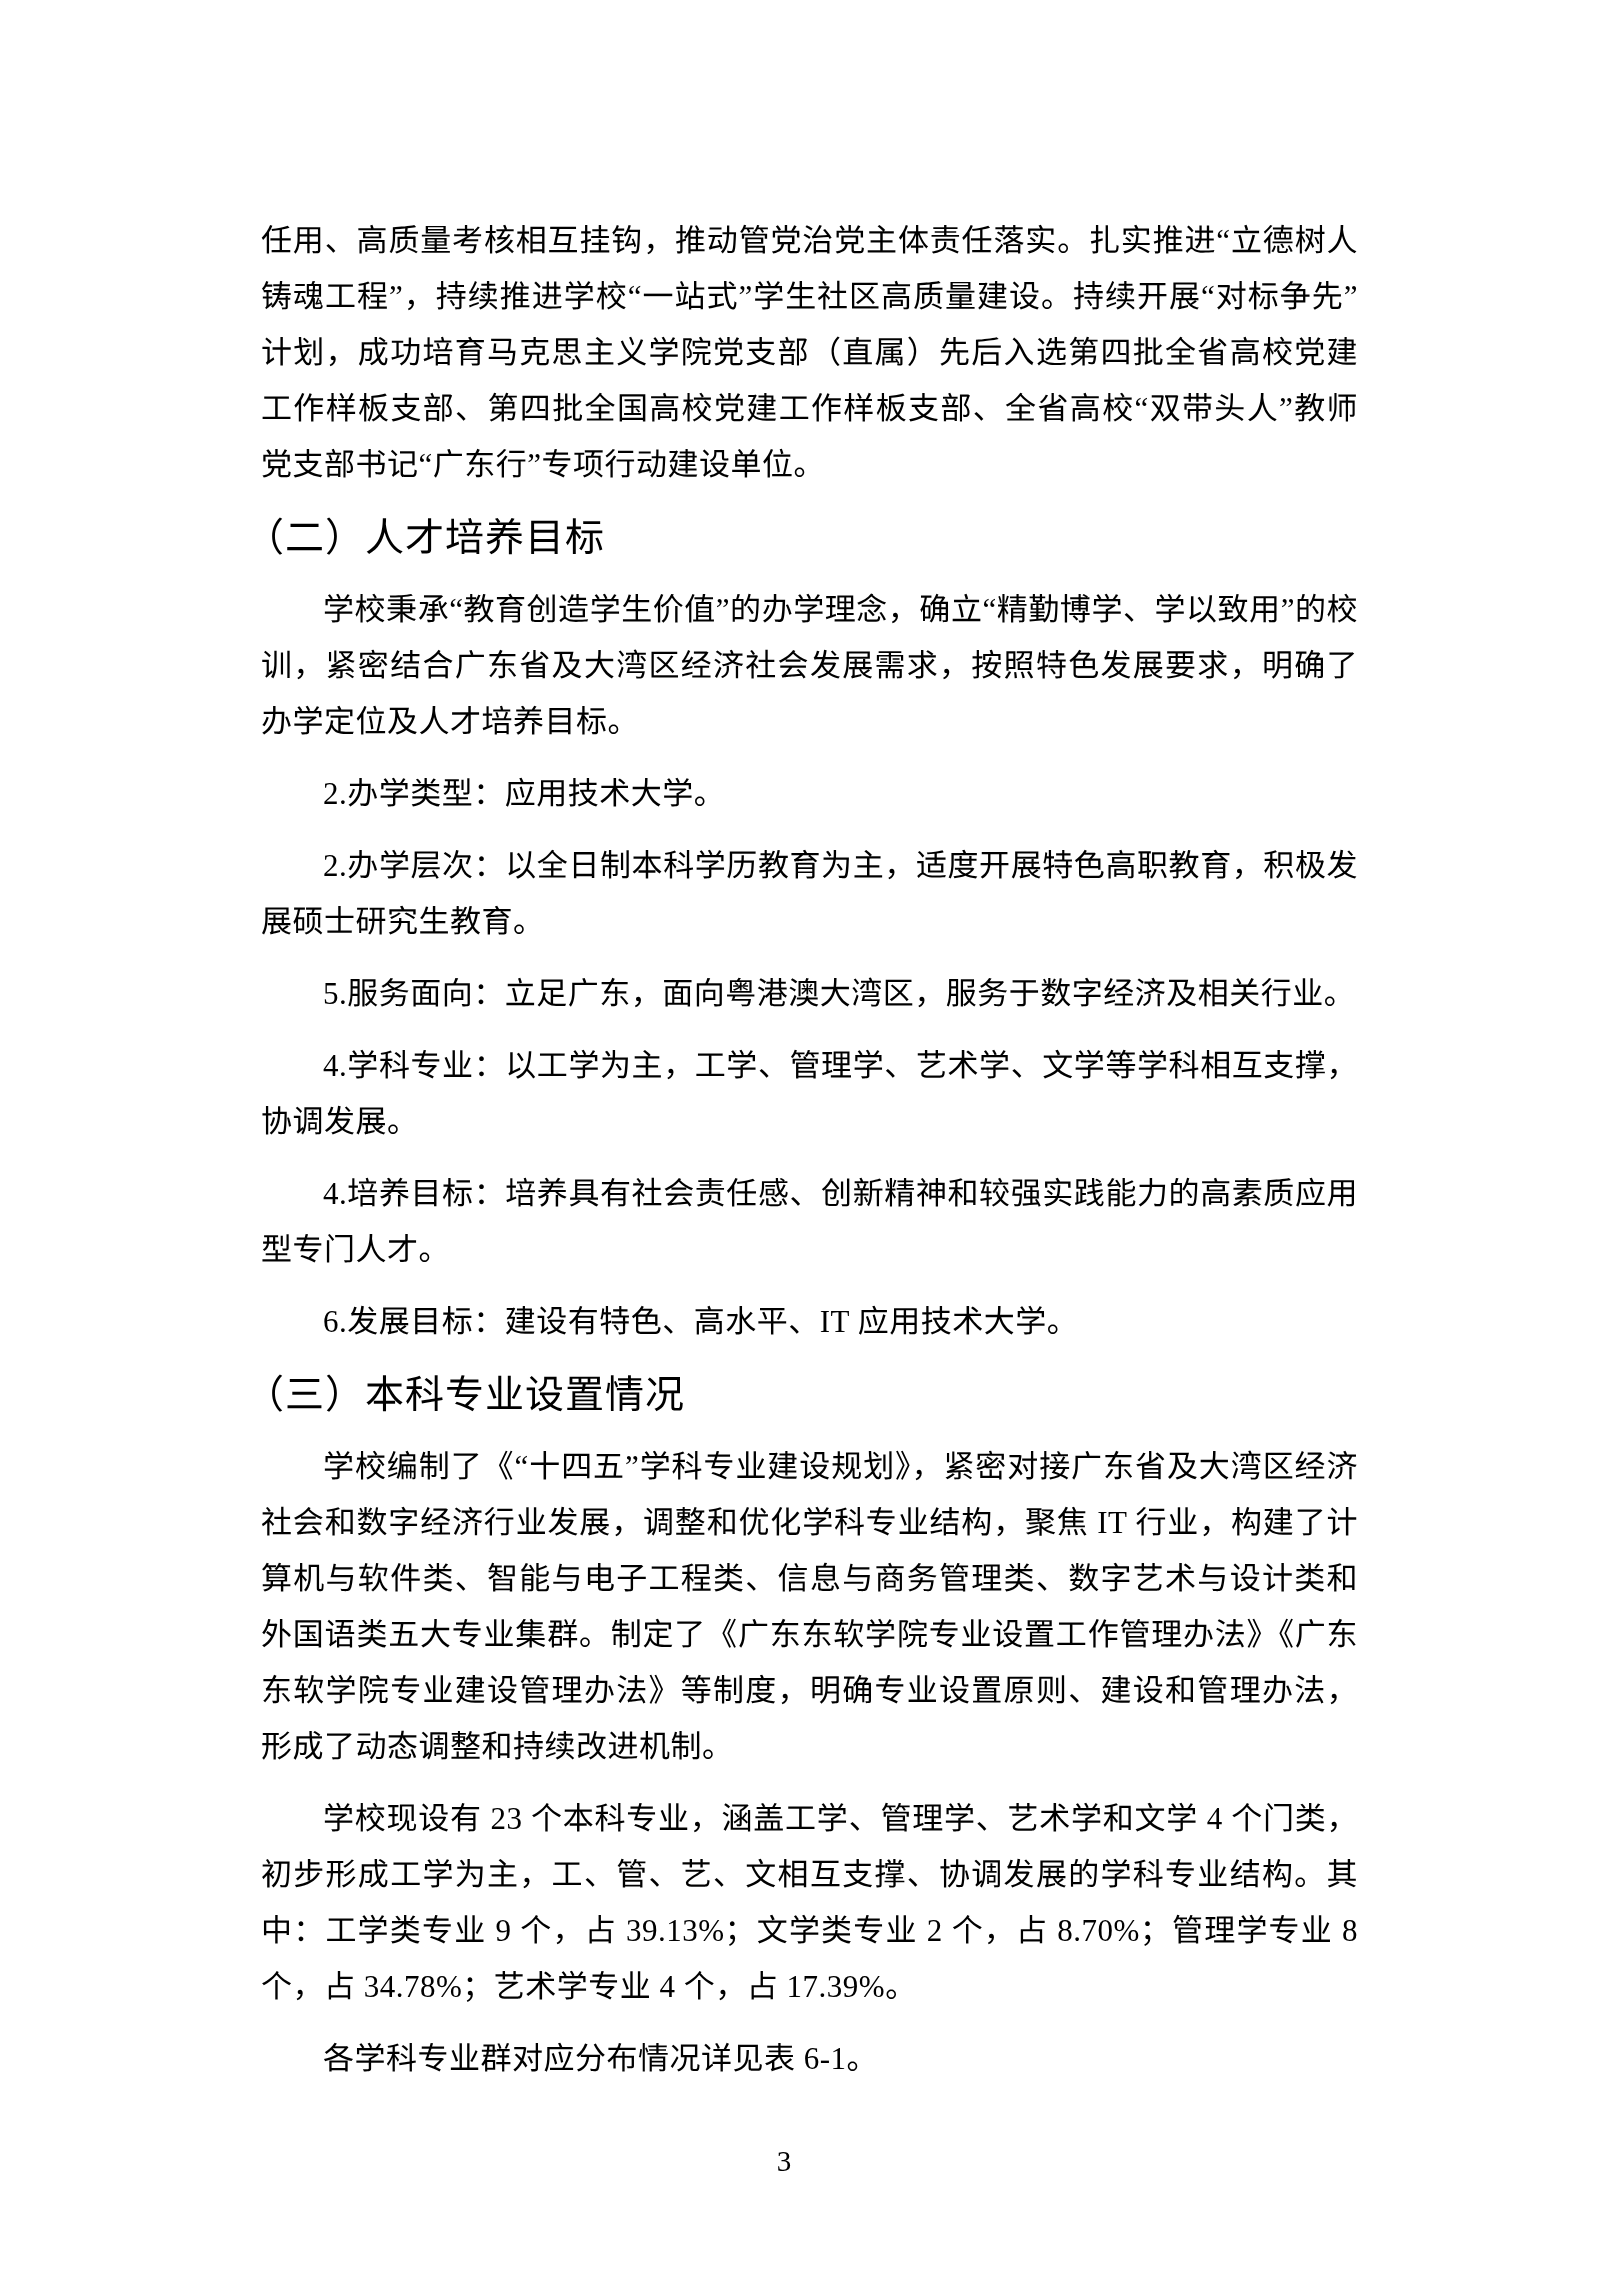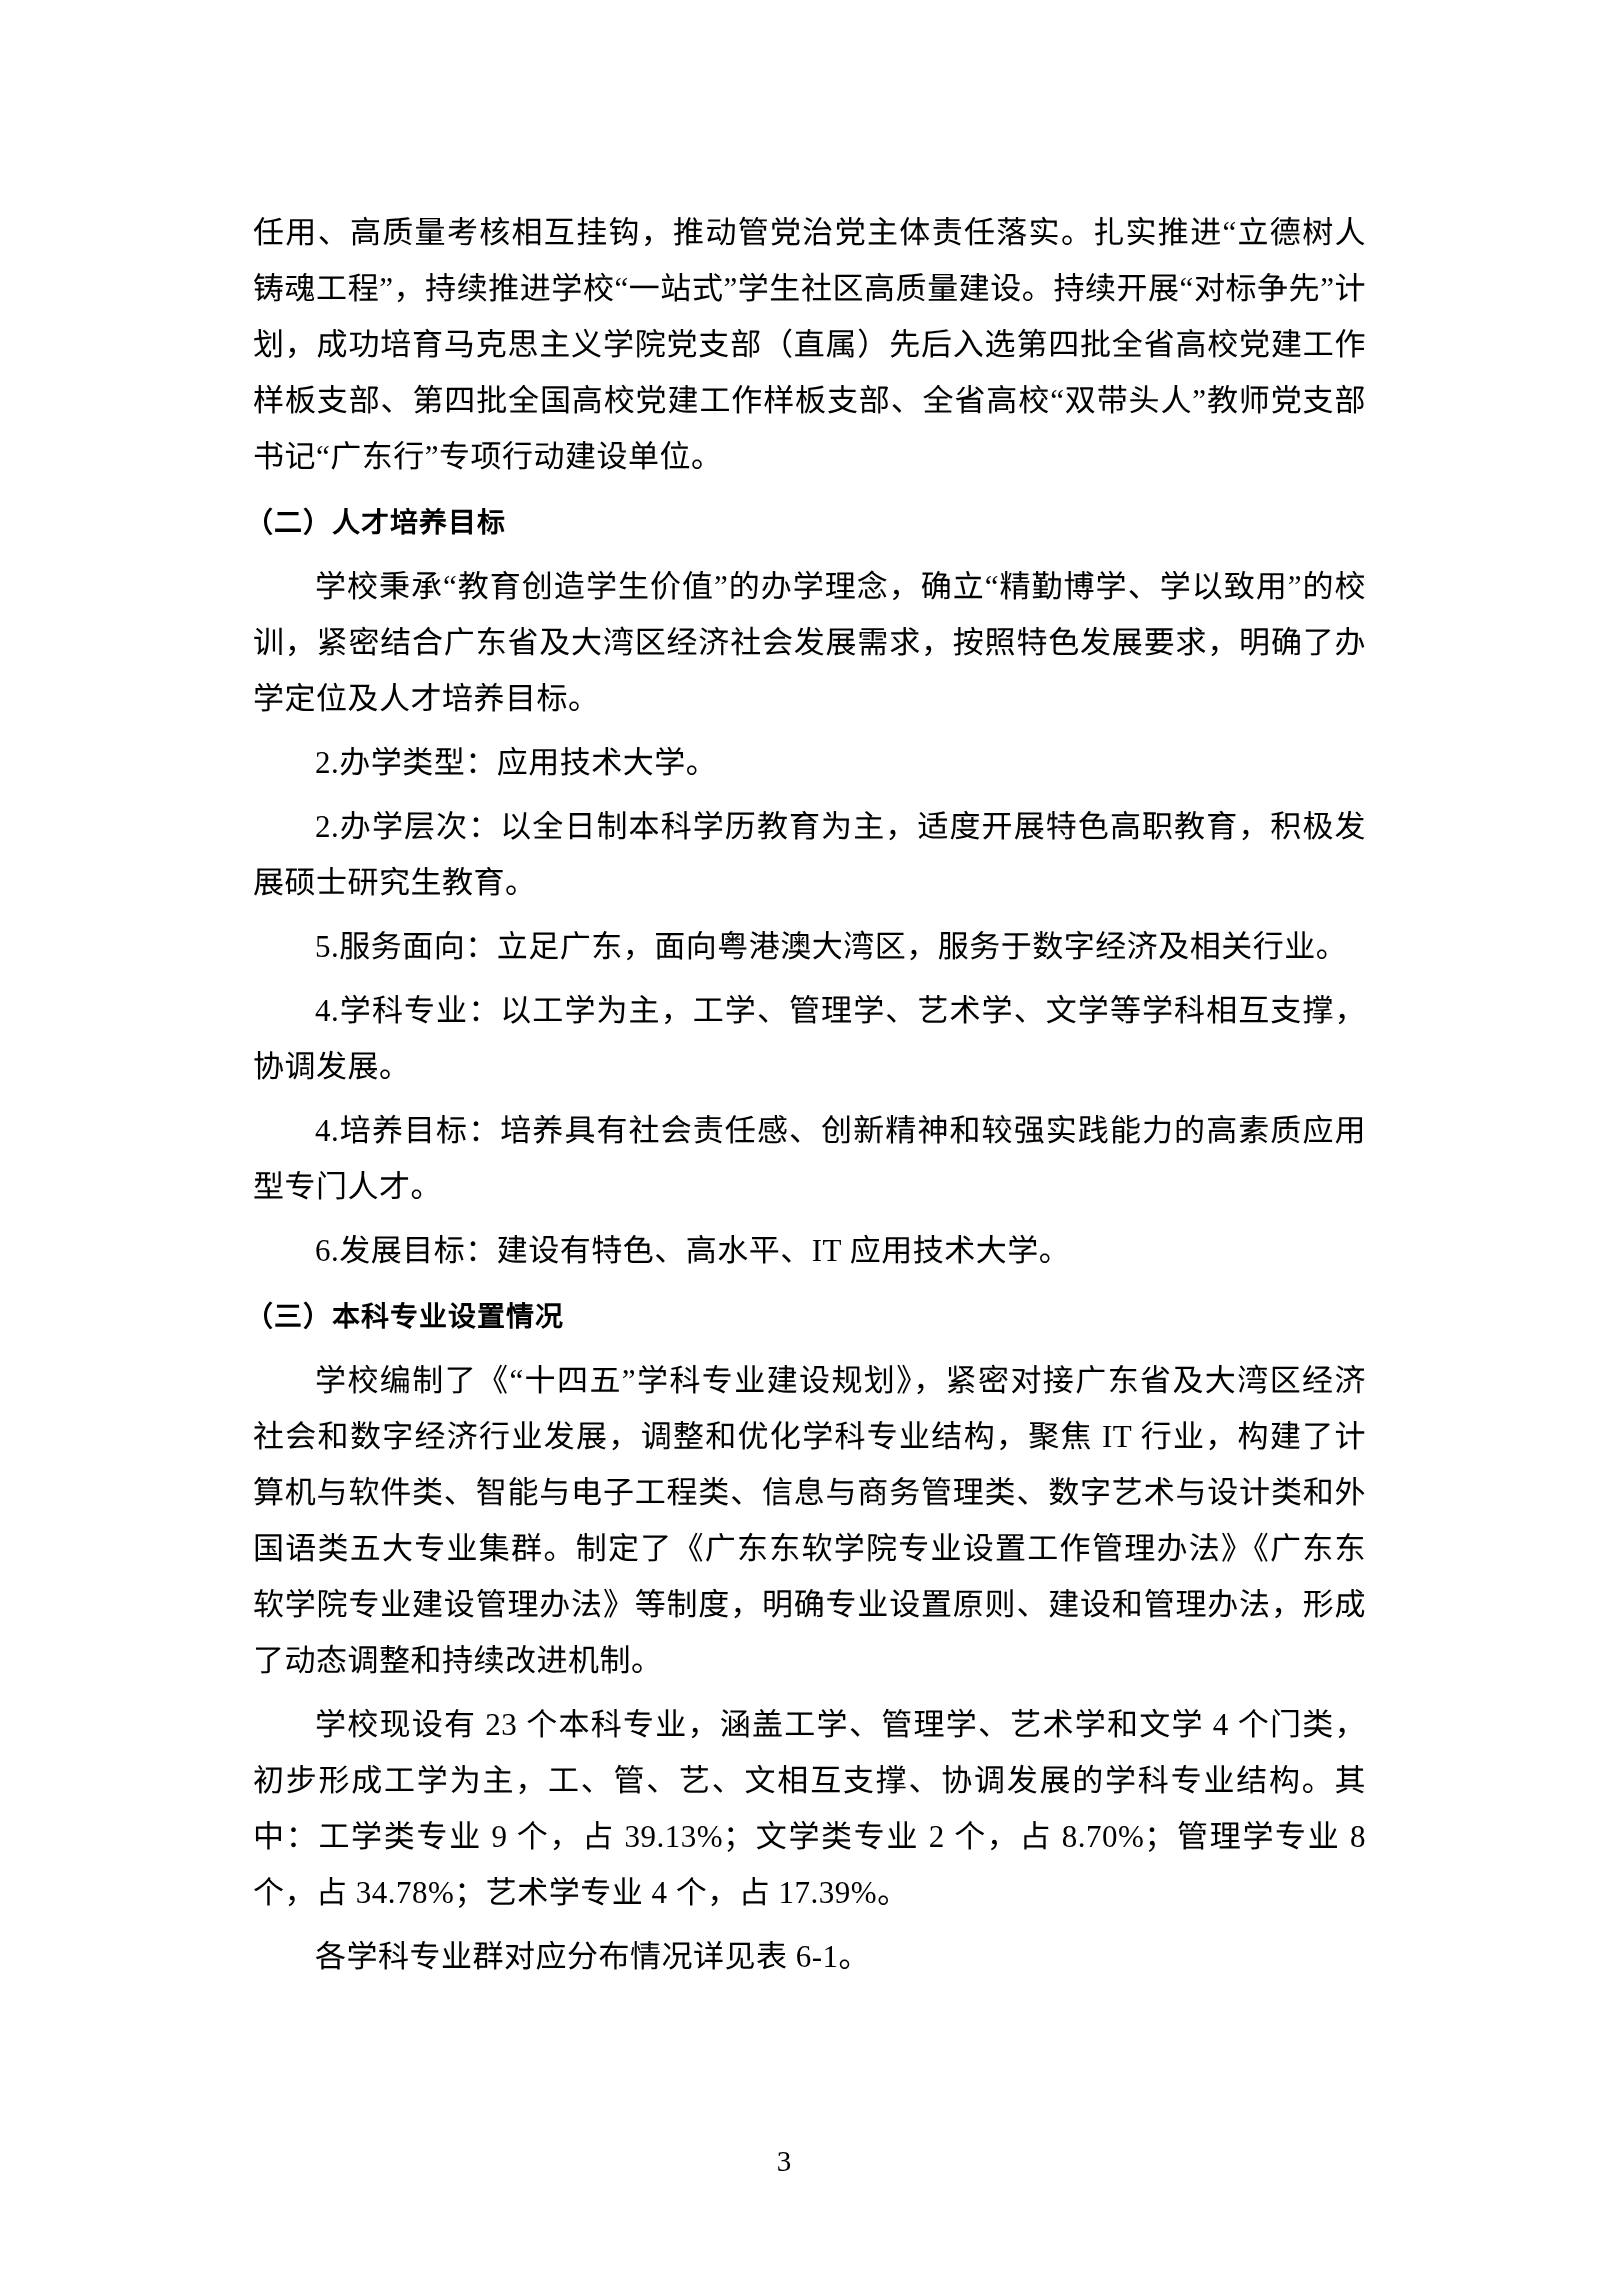"任用、高质量考核相互挂钩，推动管党治党主体责任落实。扎实推进“立德树人铸魂工程”" p.body-para { margin: 8px -> 16px }
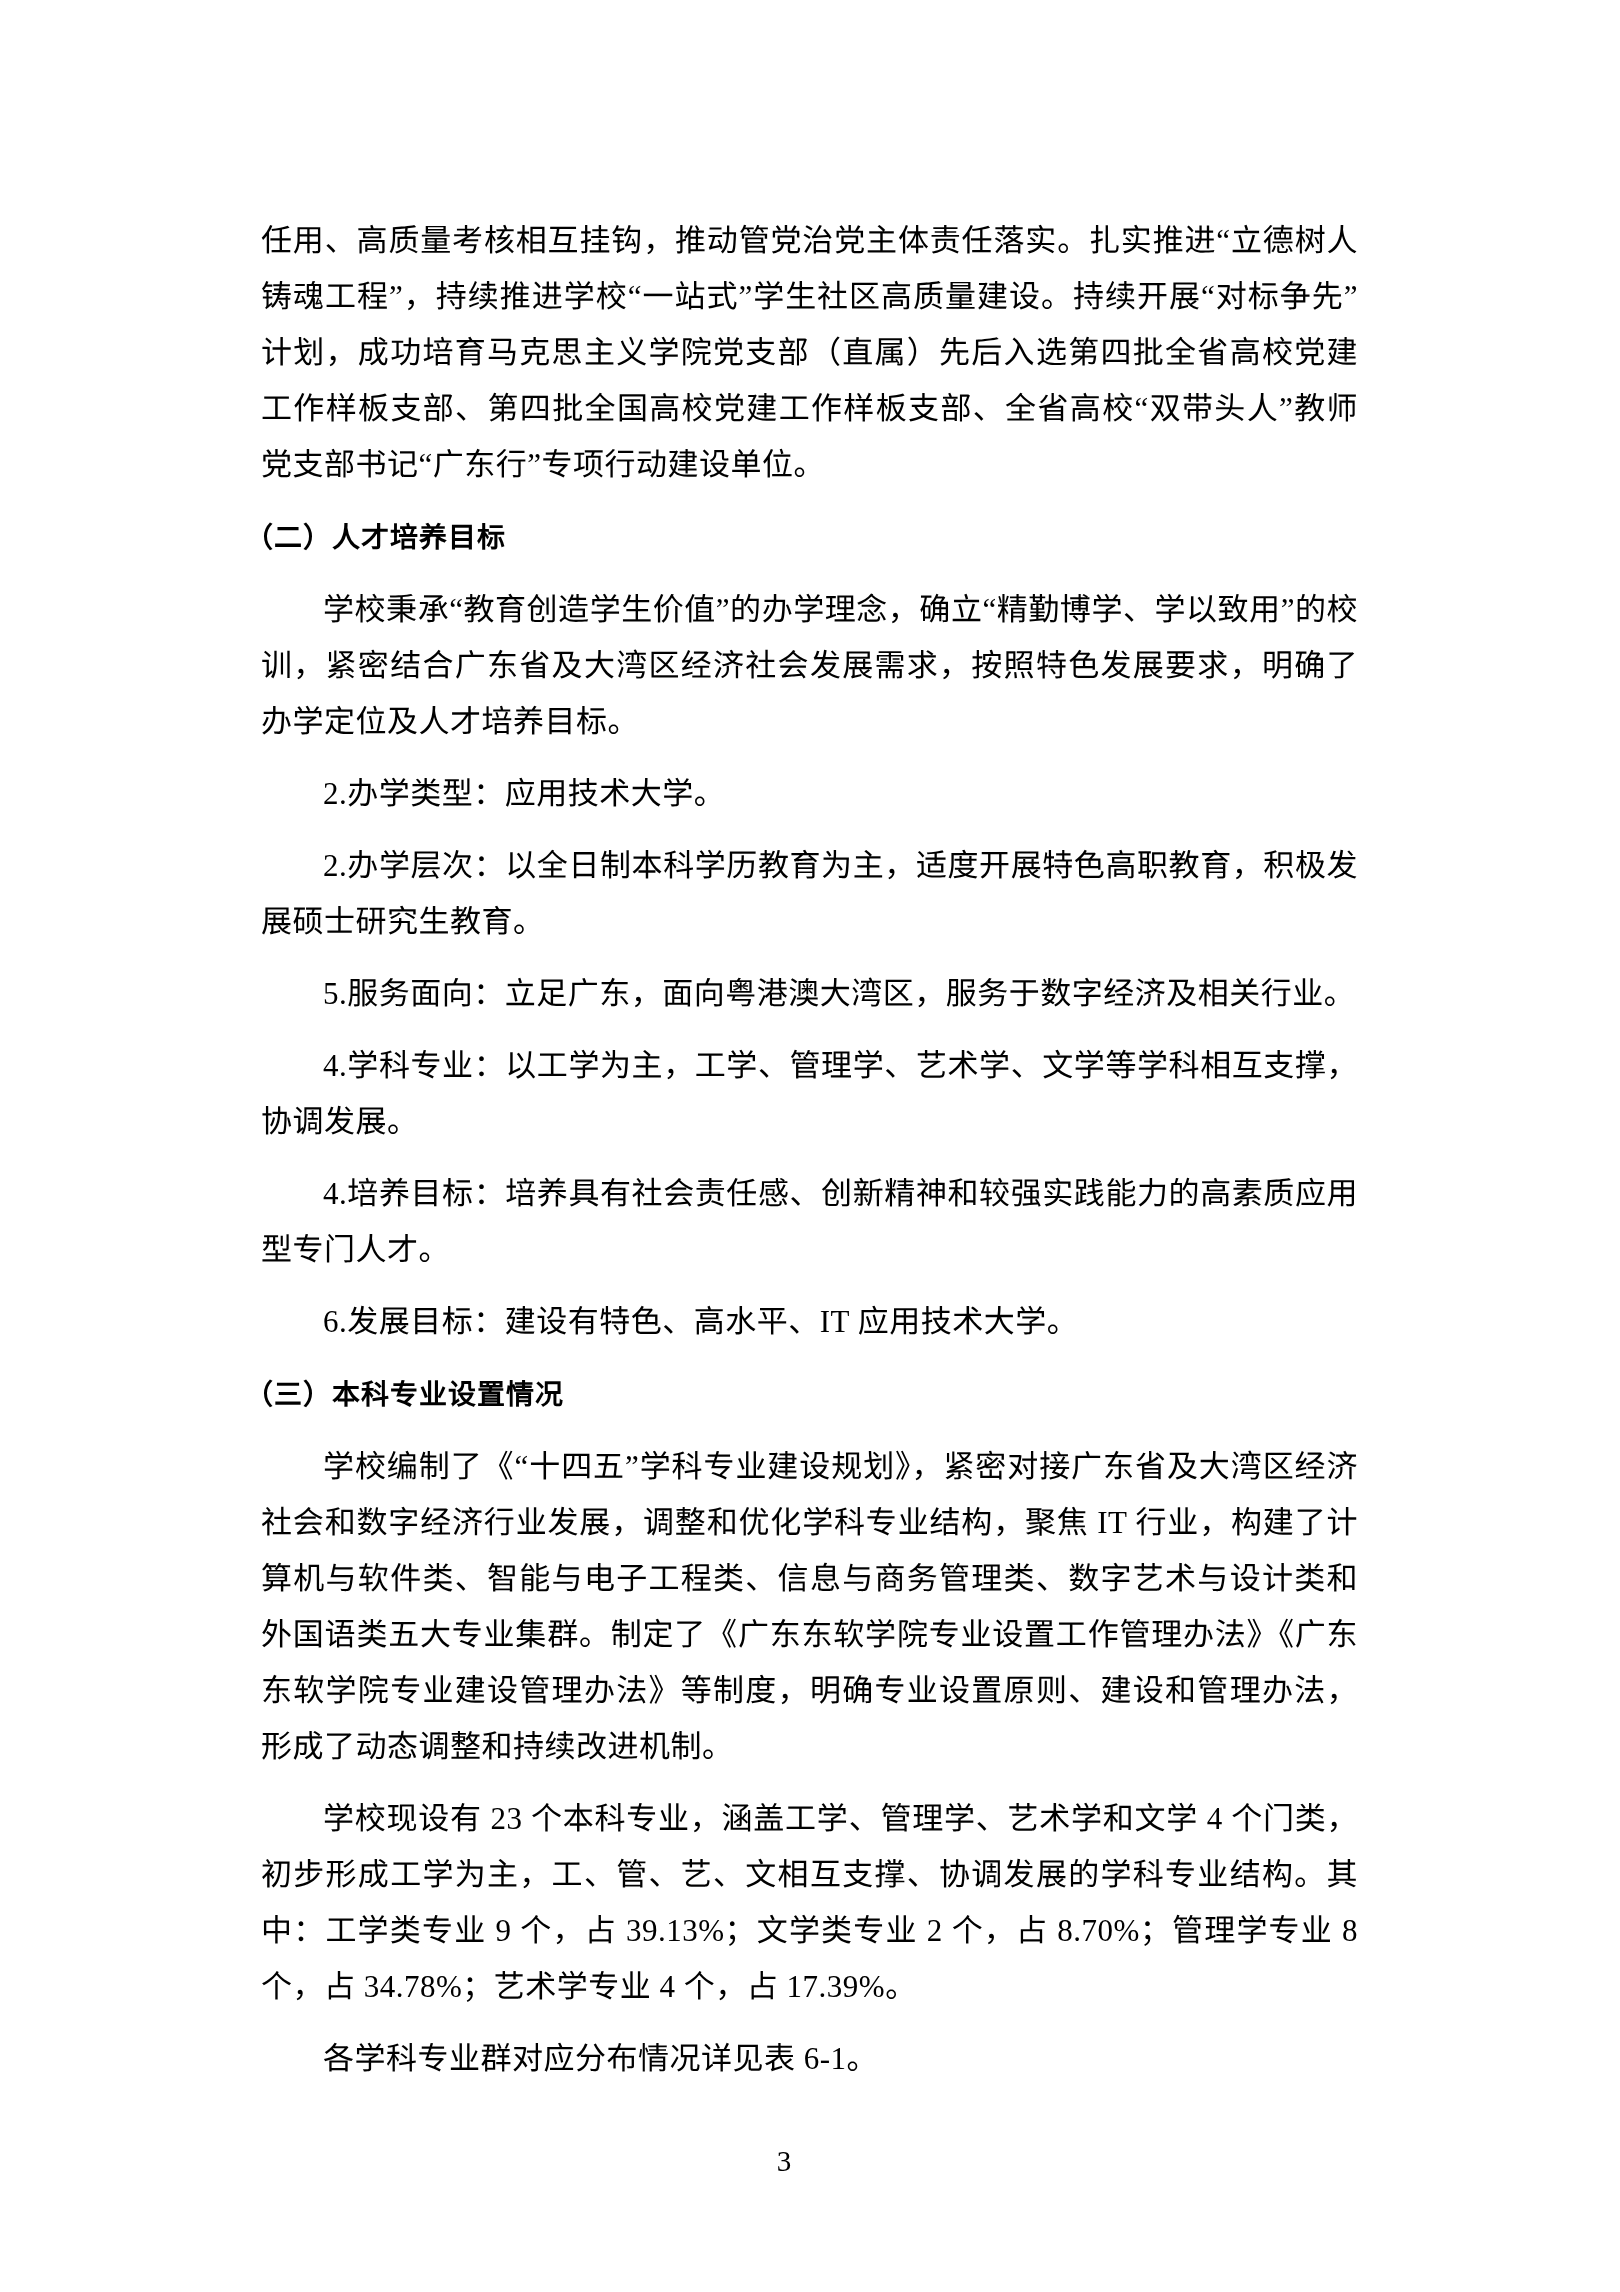"（二）人才培养目标" h2.section-heading { font-size: 28px -> 39px; font-weight: 700 -> 400 }
